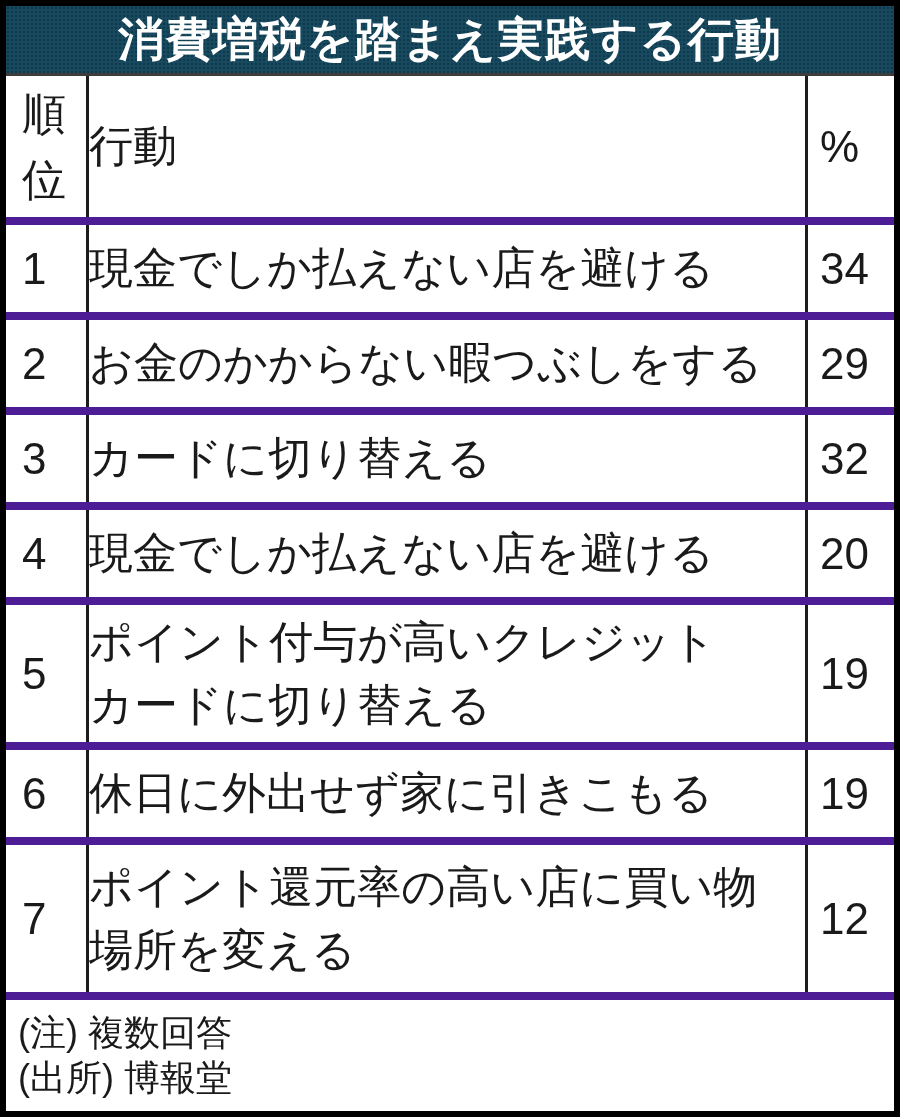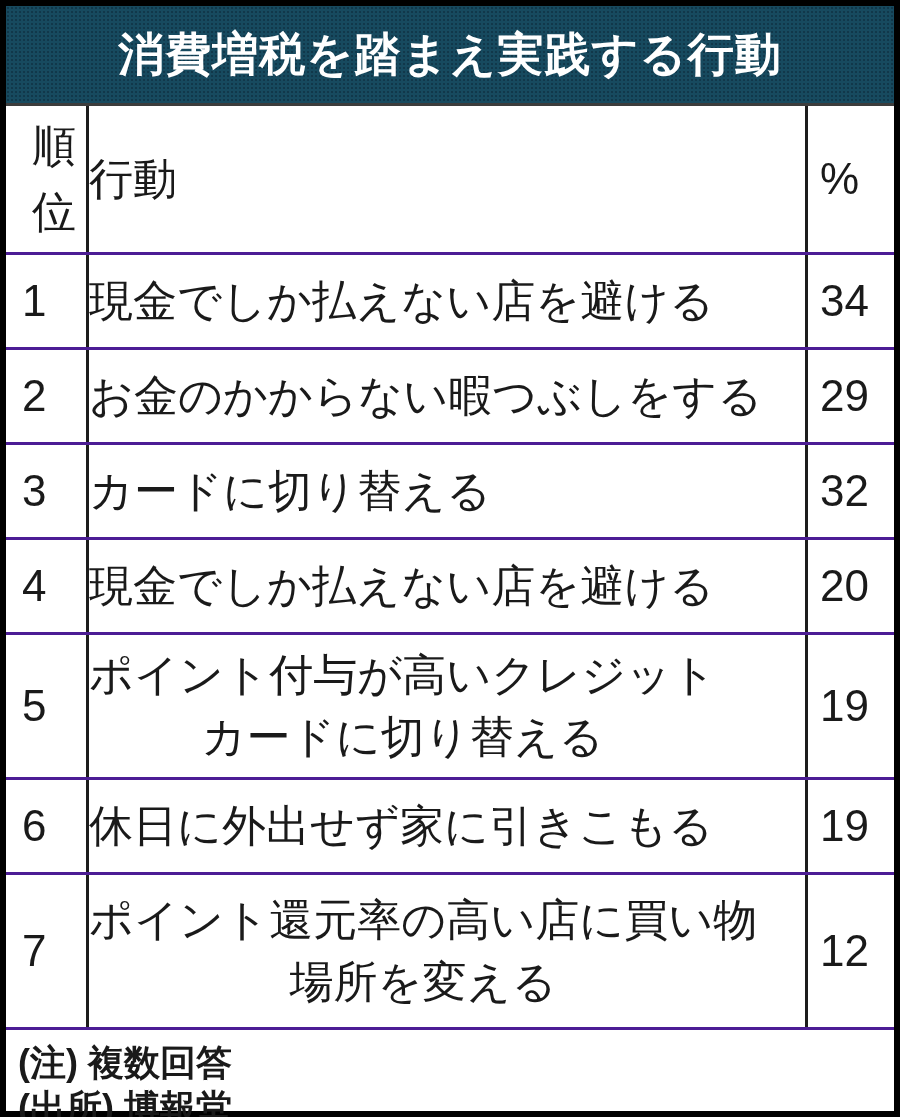"消費増税を踏まえ実践する行動" .title-bar { height: 100px -> 70px }
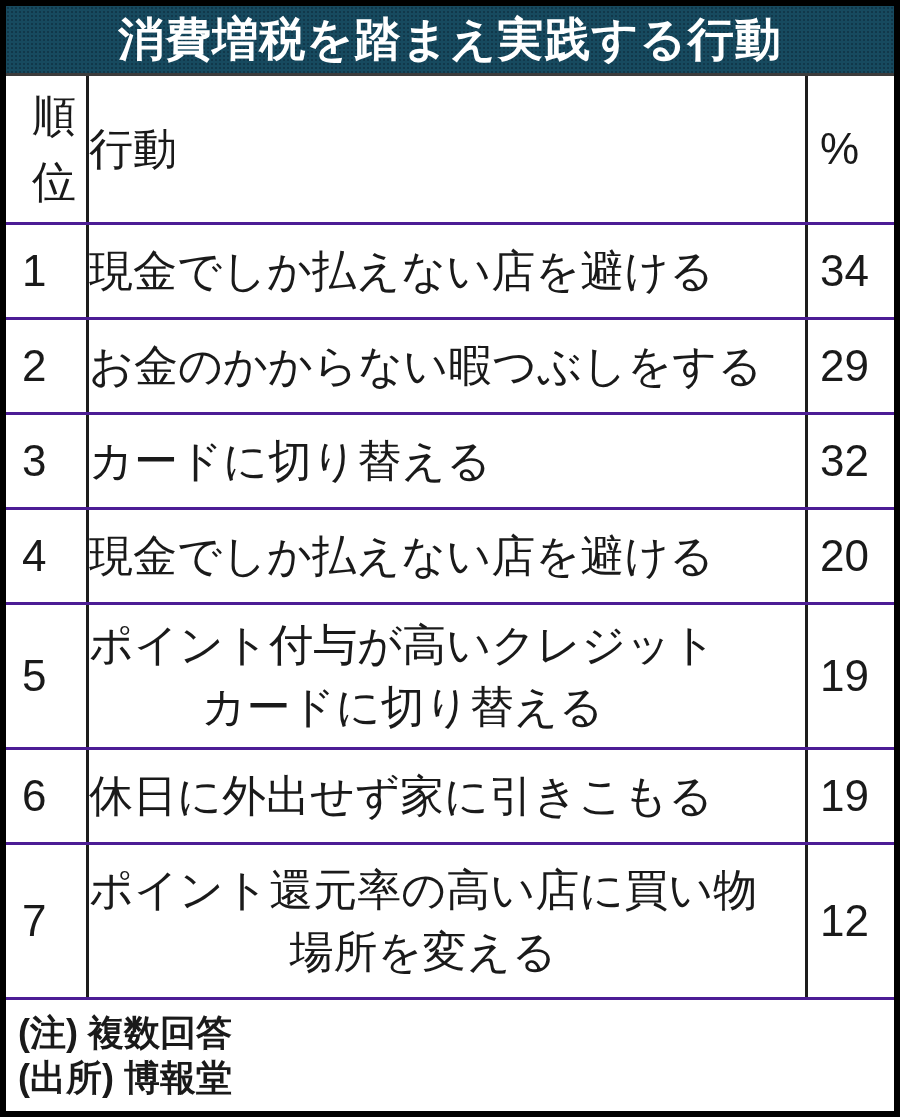"順位" .trow { border-bottom: 3px solid #4c1d95 -> 8px solid #4c1d95; text-align: center -> none }
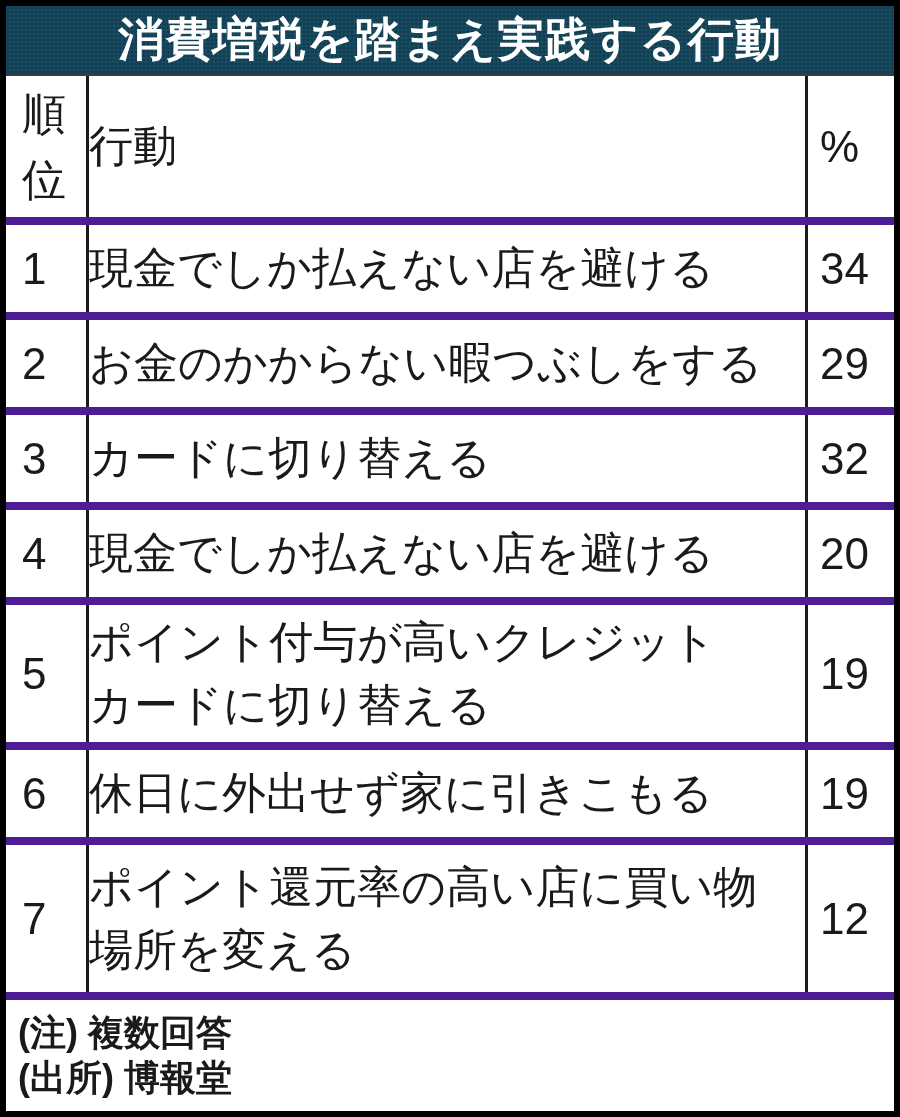"(注) 複数回答" .footnote { font-weight: bold -> none }
